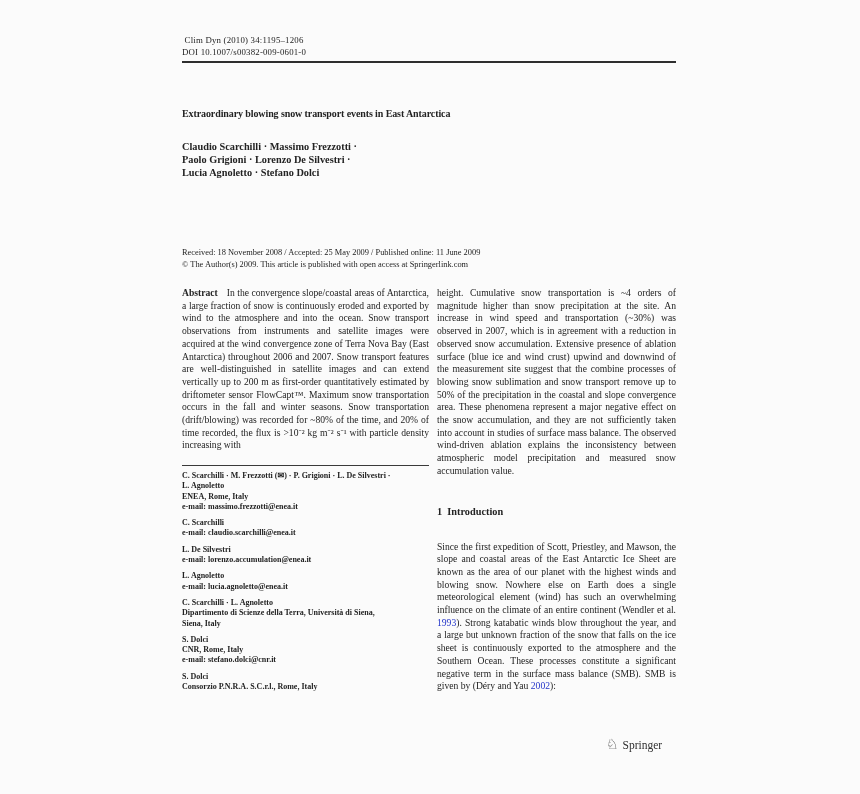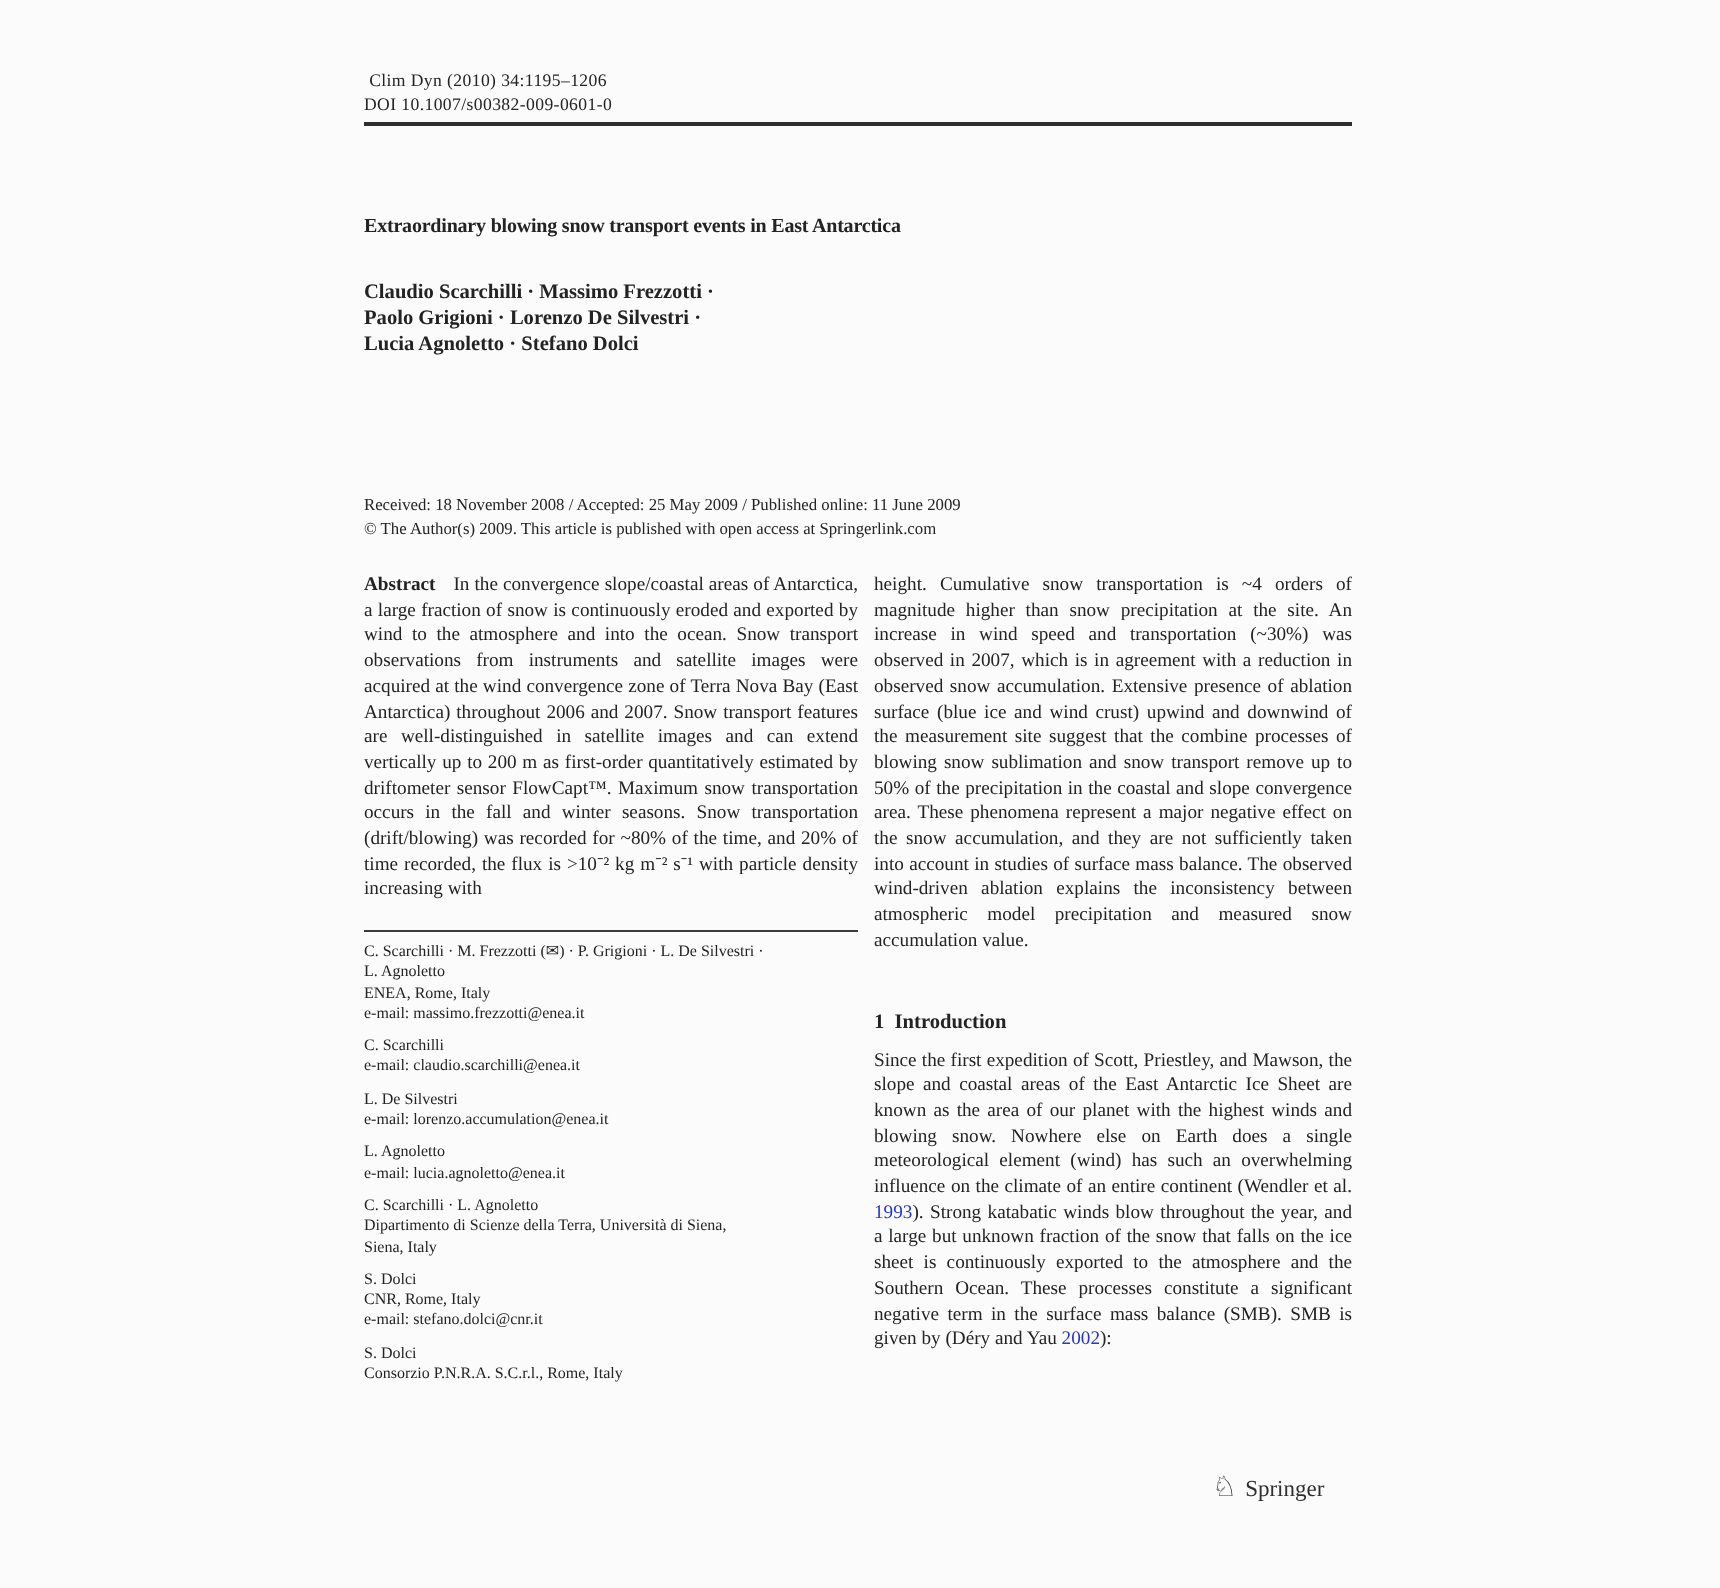"C. Scarchilli · M. Frezzotti" .footnotes { font-weight: none -> bold }
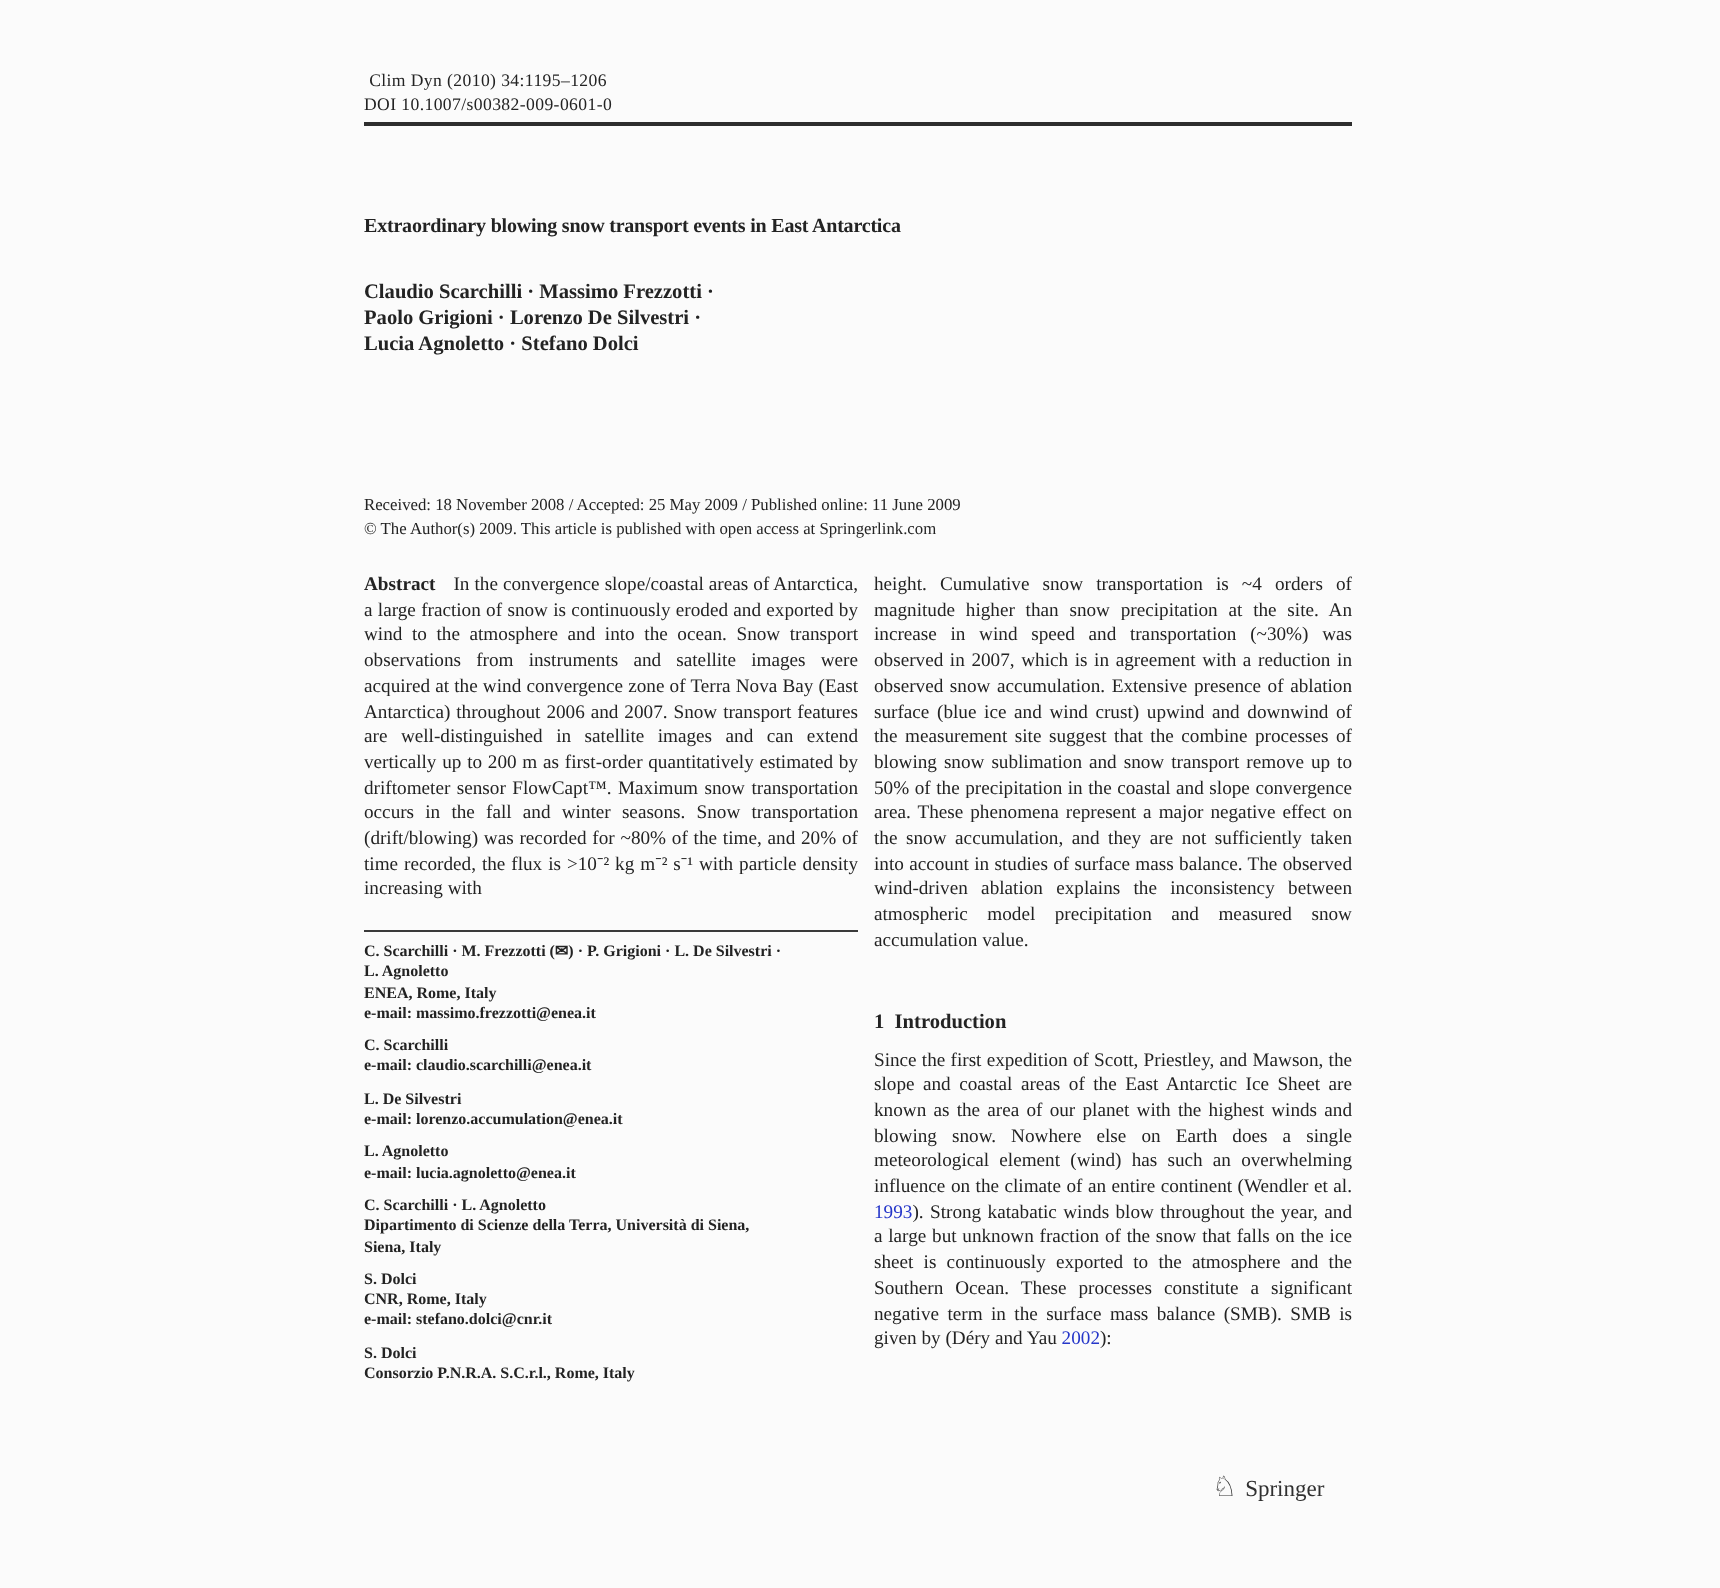"Since the first expedition of" .intro-p { margin-top: 8px -> 24px }
